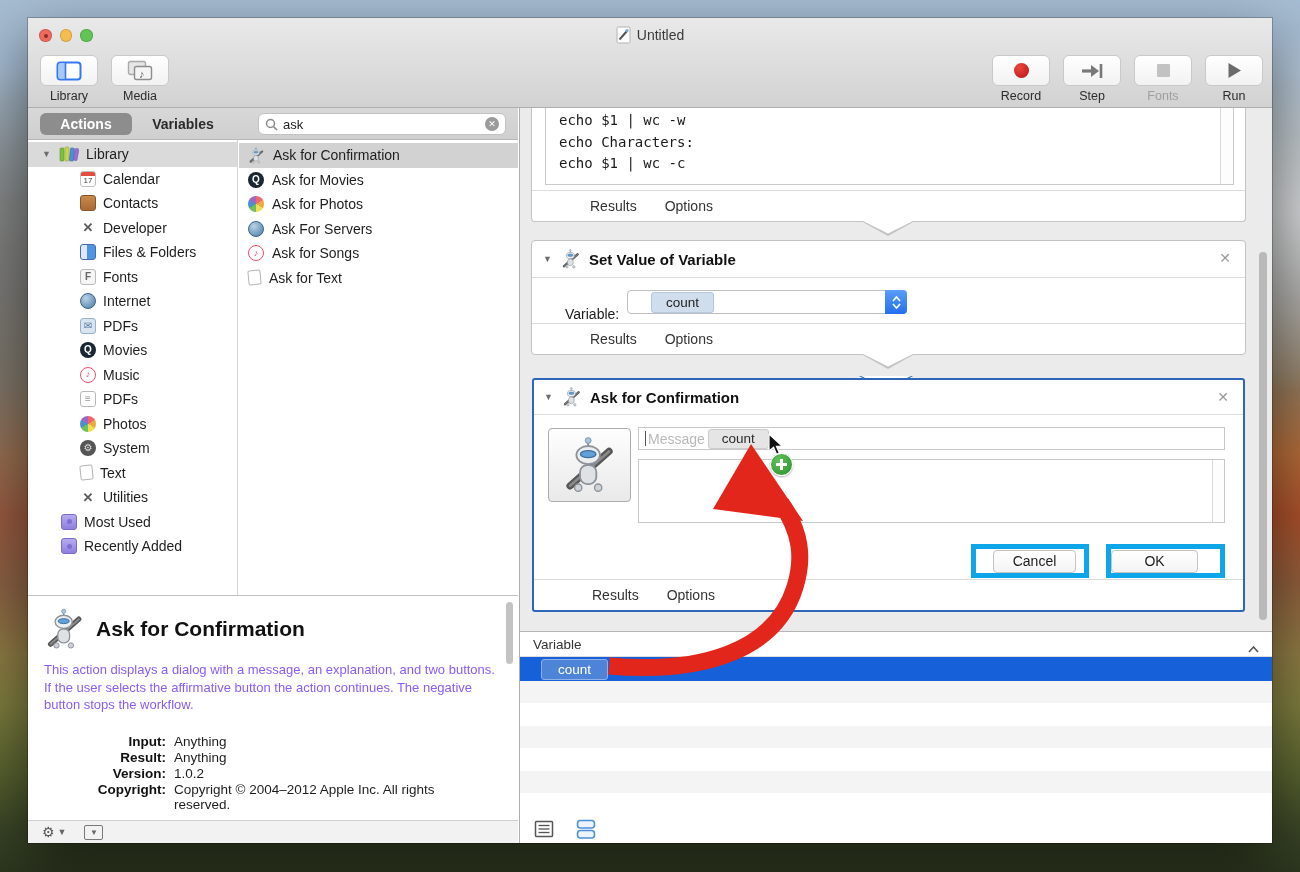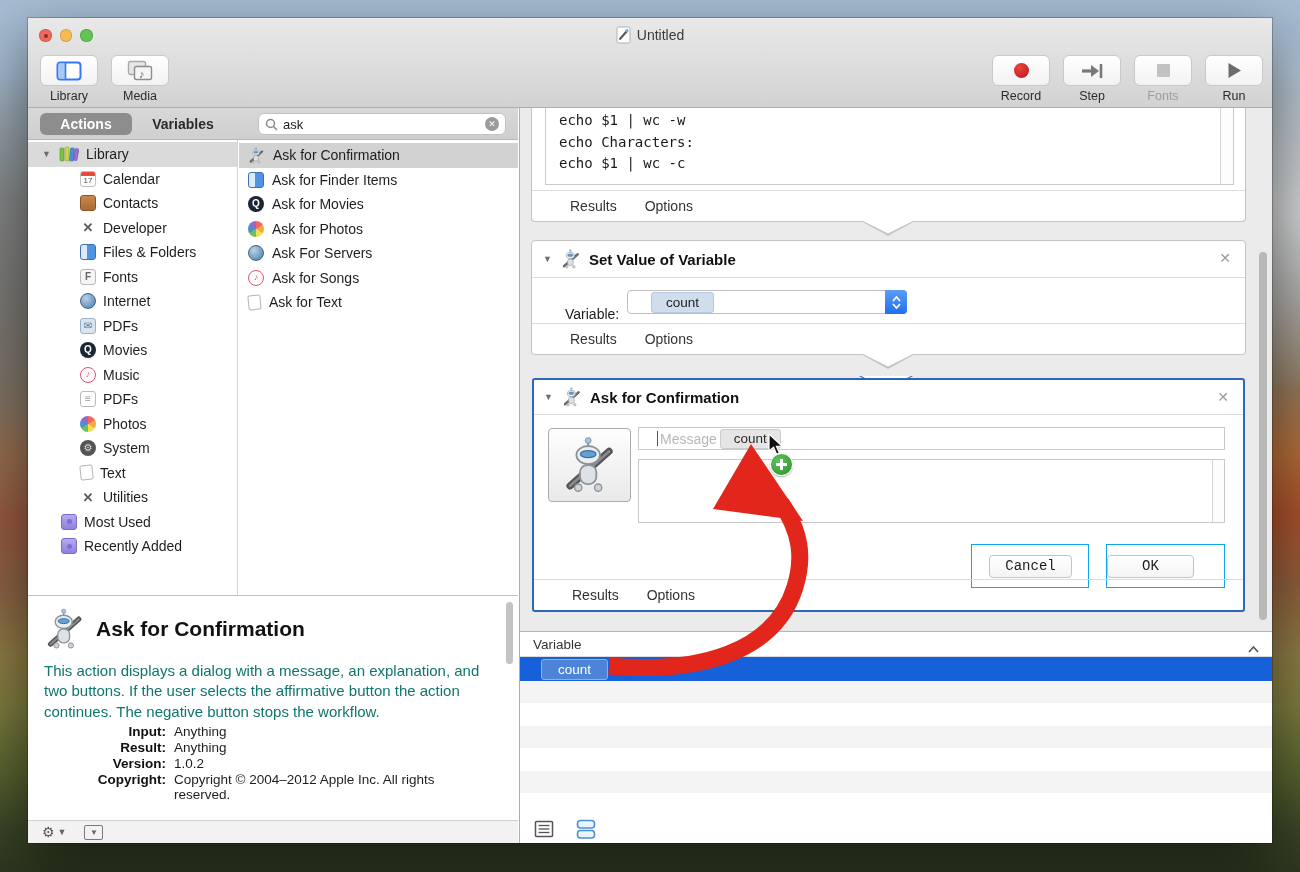"Ask for Finder Items" div.act-row { html: <div> <span></span> <span>Ask for Finder Items</span> </div> -> none }
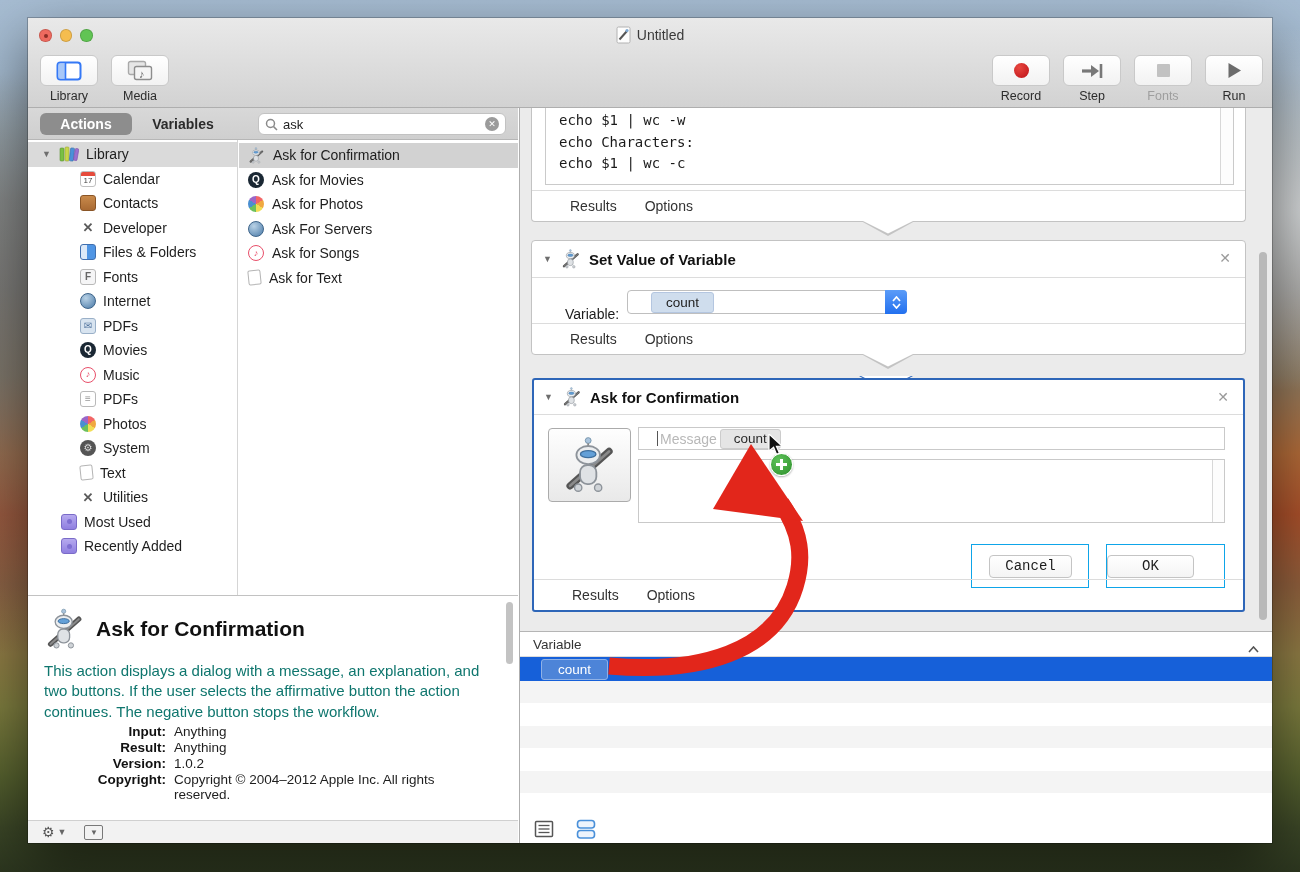"Results" .wf-foot { padding-left: 38px -> 58px }
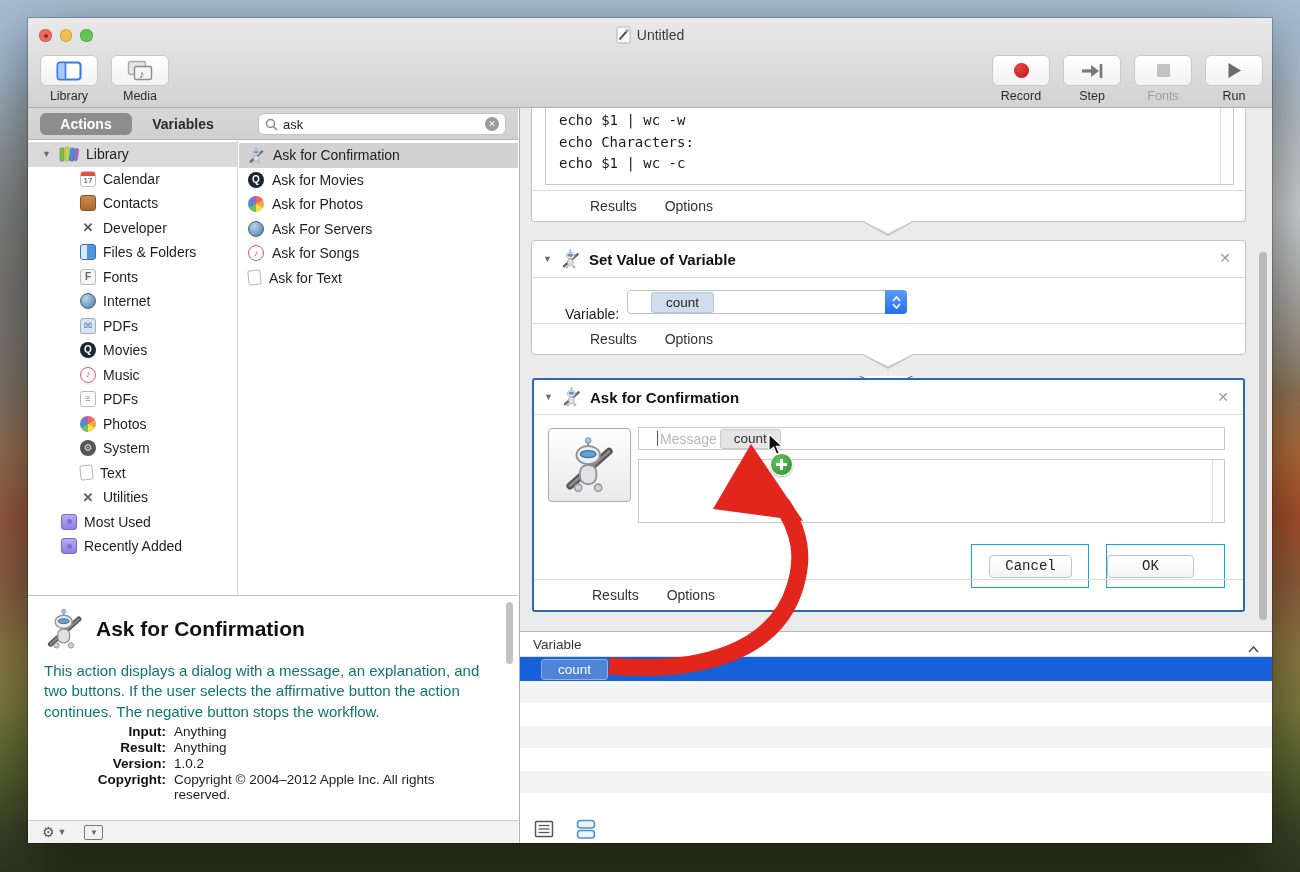"Message" .msg-field { padding-left: 18px -> 6px }
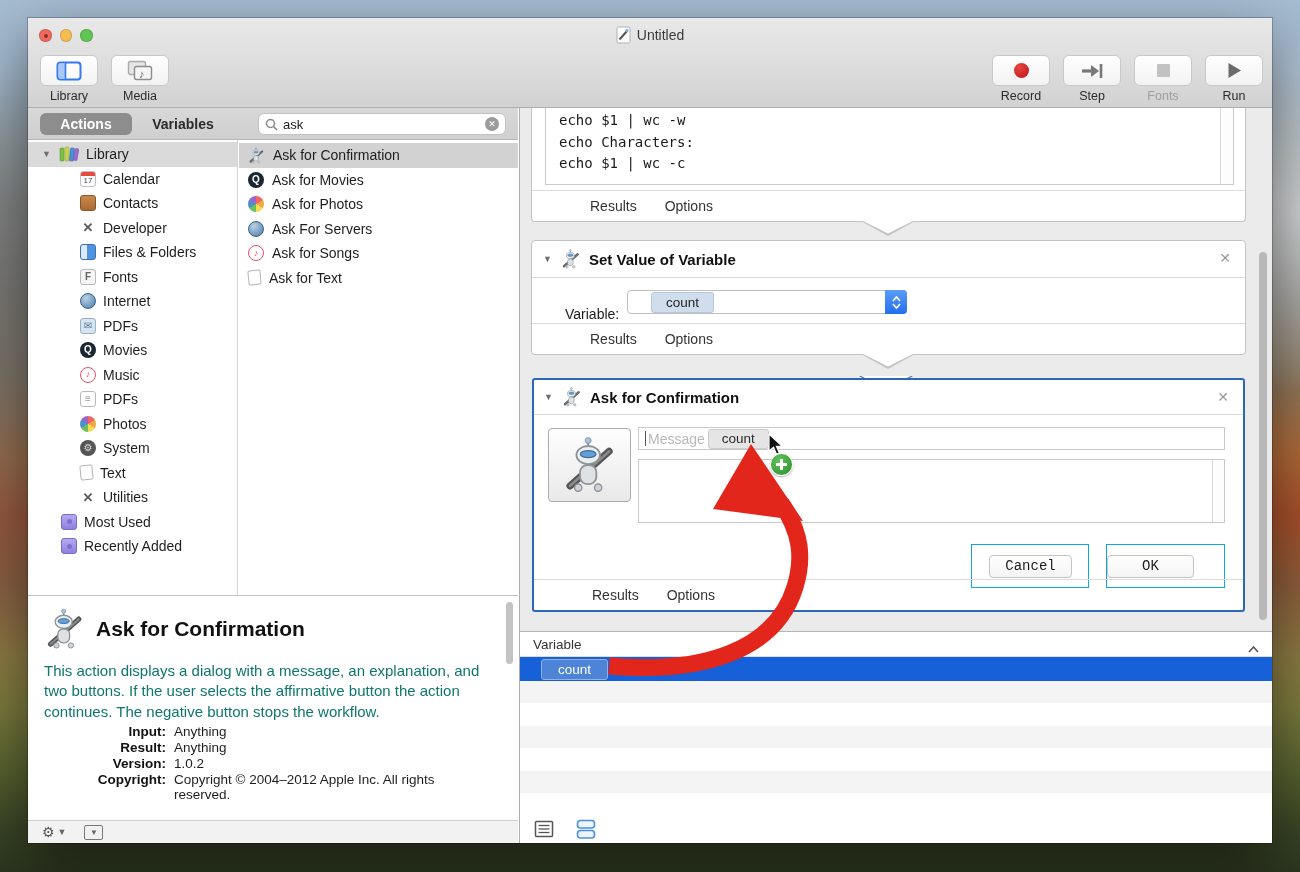"Cancel" .btn-cell { border: 1px solid #0ea5e9 -> 5px solid #0ea5e9; font-family: Liberation Mono, monospace -> none; height: 44px -> 34px }
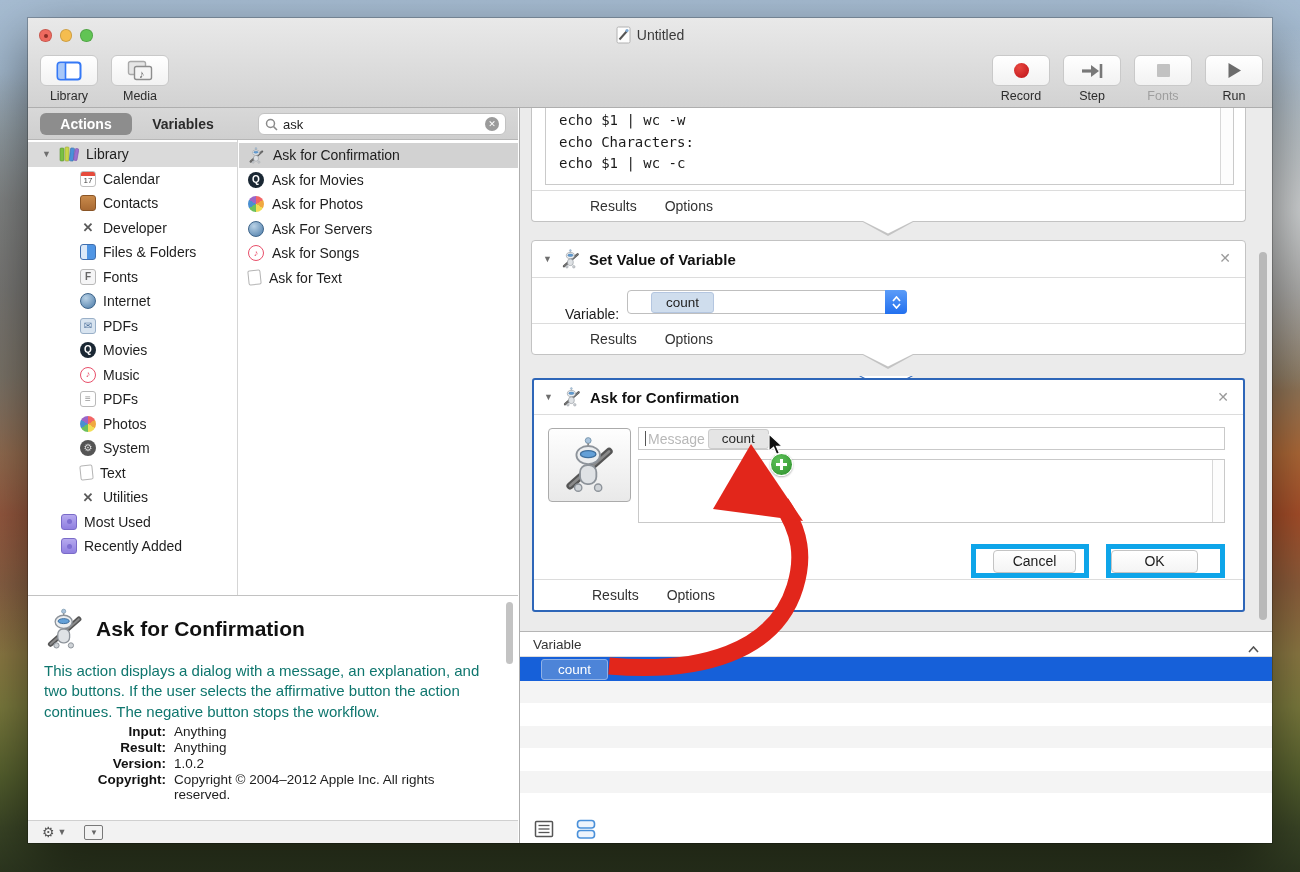"This action displays a dialog" .desc-body { color: #0f766e -> #8b5cf6; font-size: 15px -> 13px }
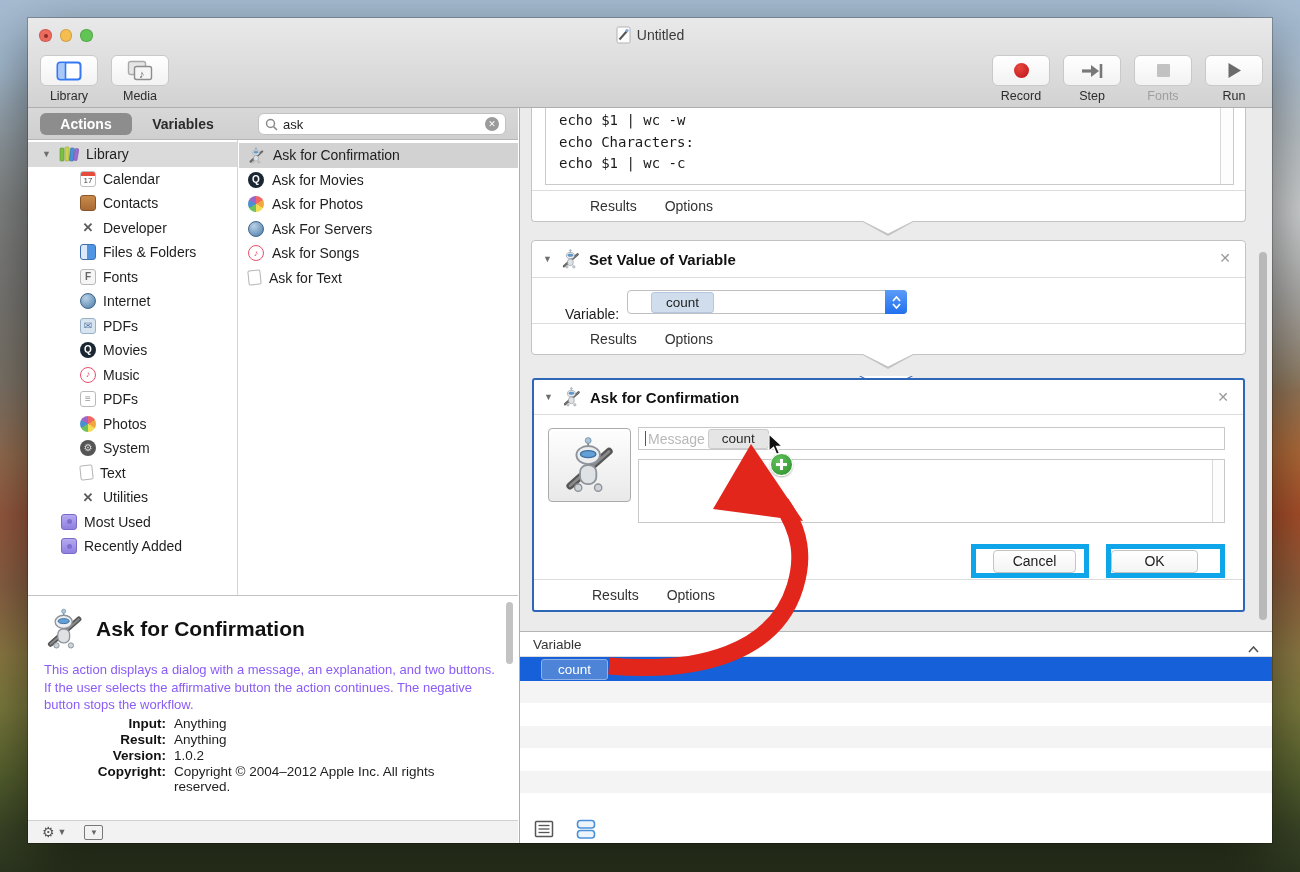"Input:" .desc-meta { margin-top: 2px -> 20px }
